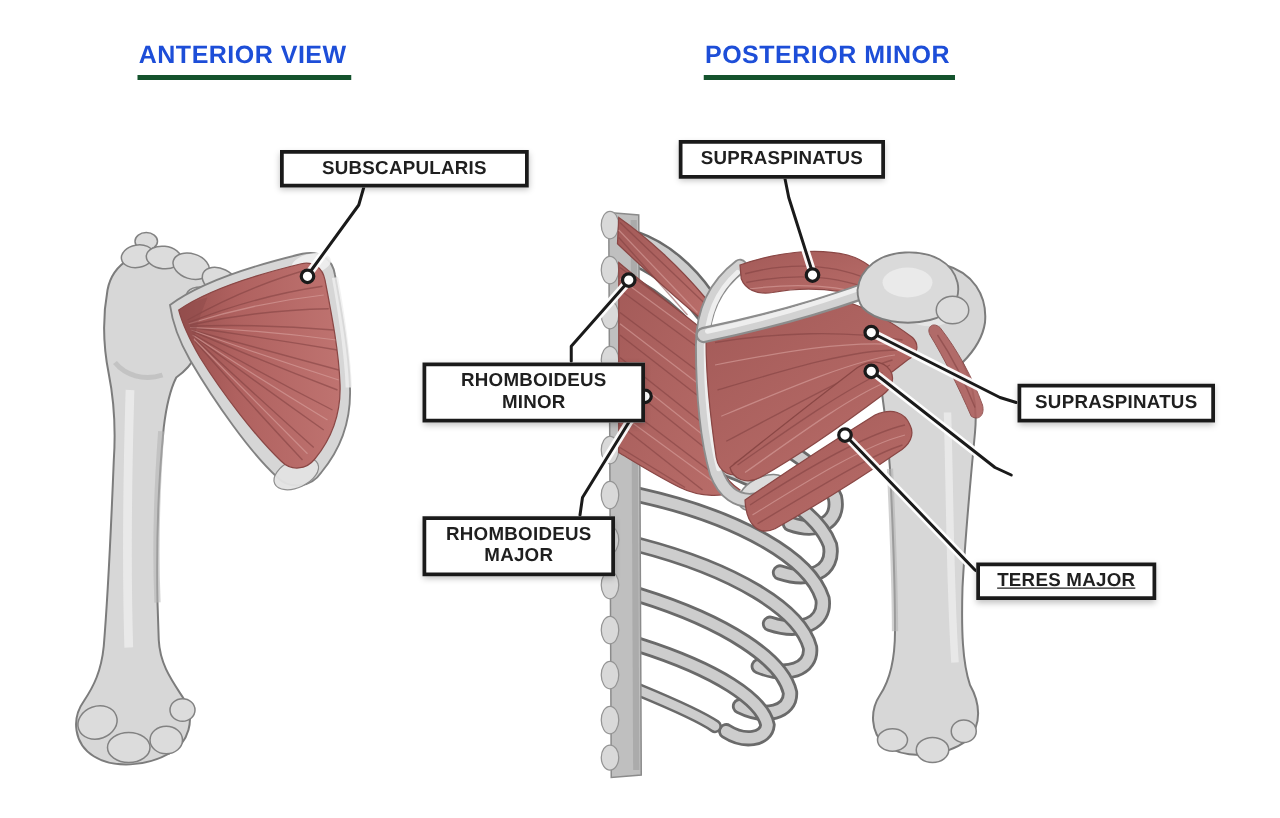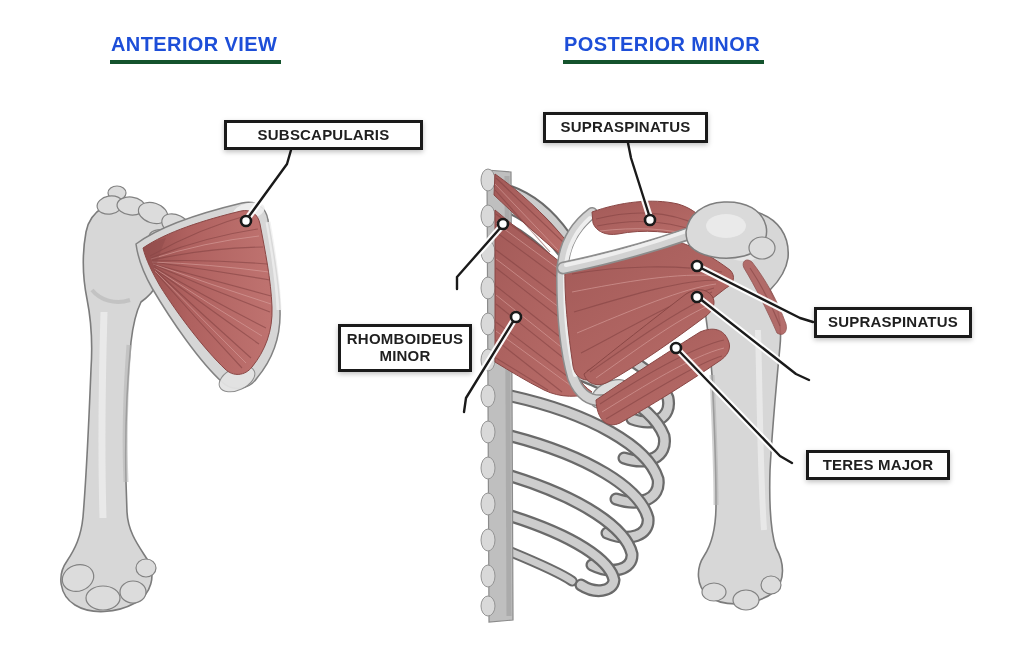"RHOMBOIDEUS MINOR" #label-rhomboideus-minor { margin-top: 34px -> none; width: 134px -> 178px }
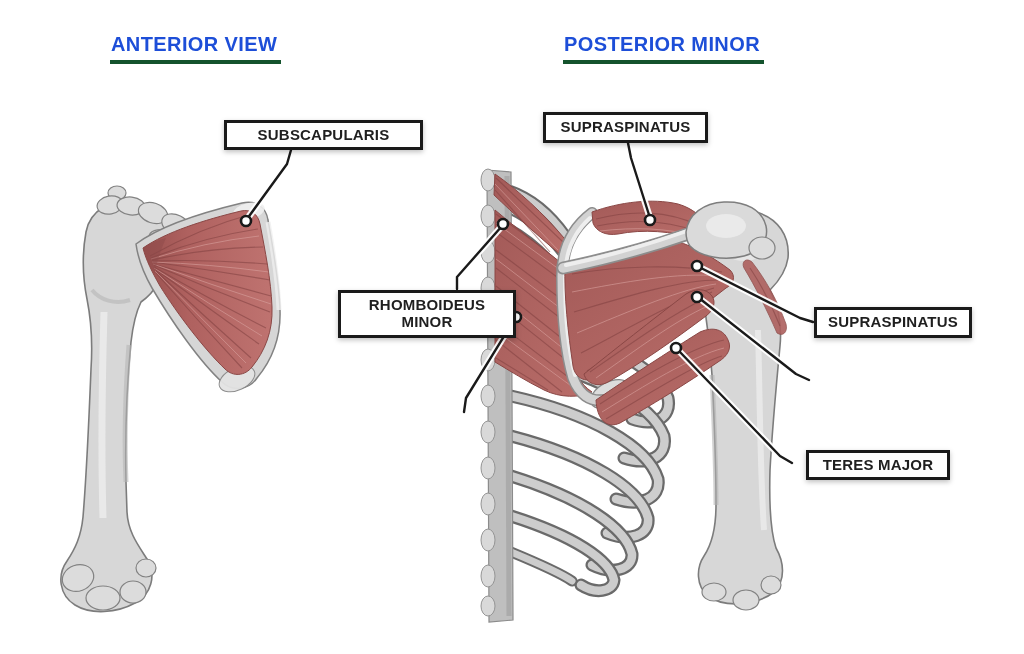"RHOMBOIDEUS MAJOR" div.callout { html: none -> <div>RHOMBOIDEUS MAJOR</div> }
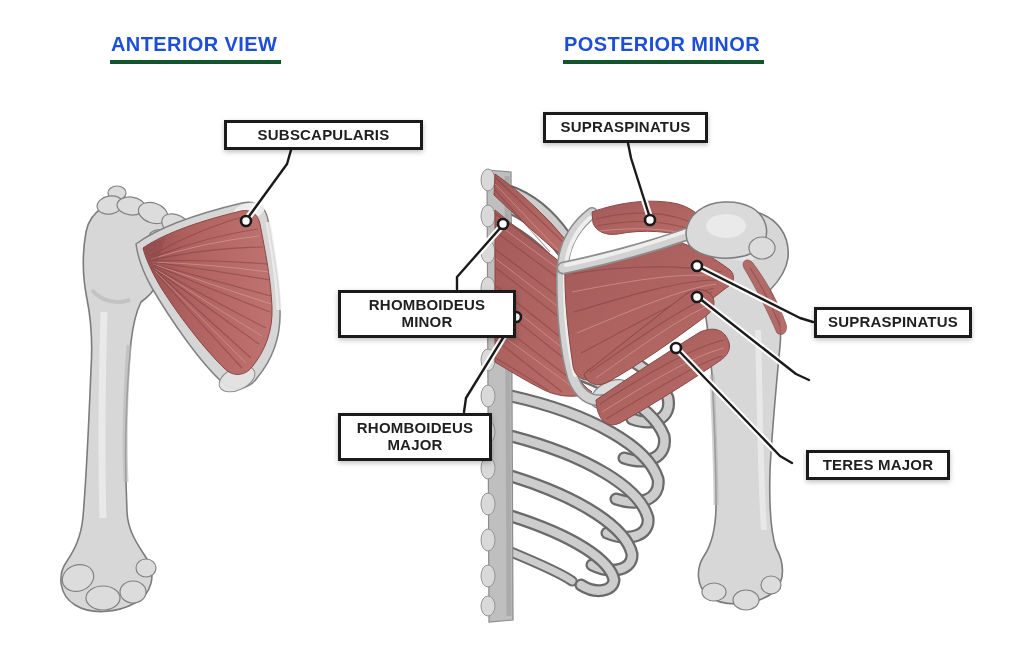"TERES MAJOR" #label-teres-major { left: 806px -> 781px; text-decoration: none -> underline }
